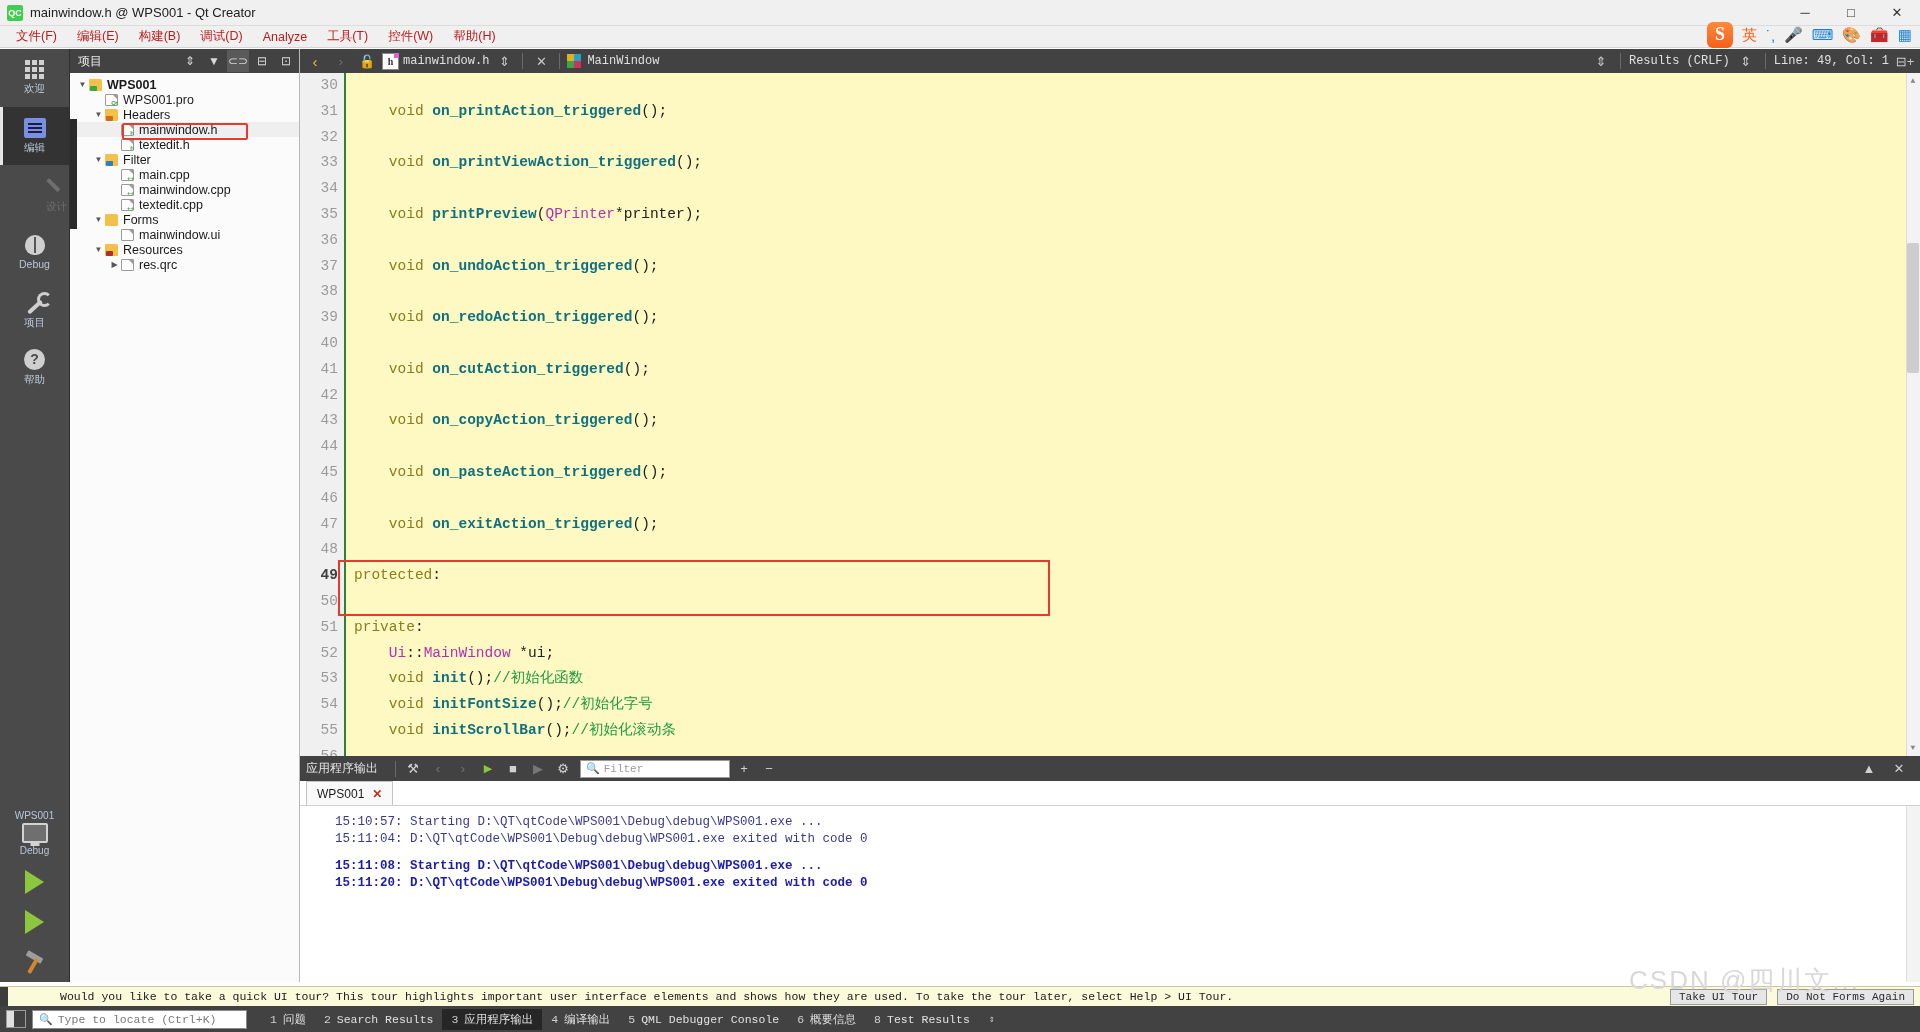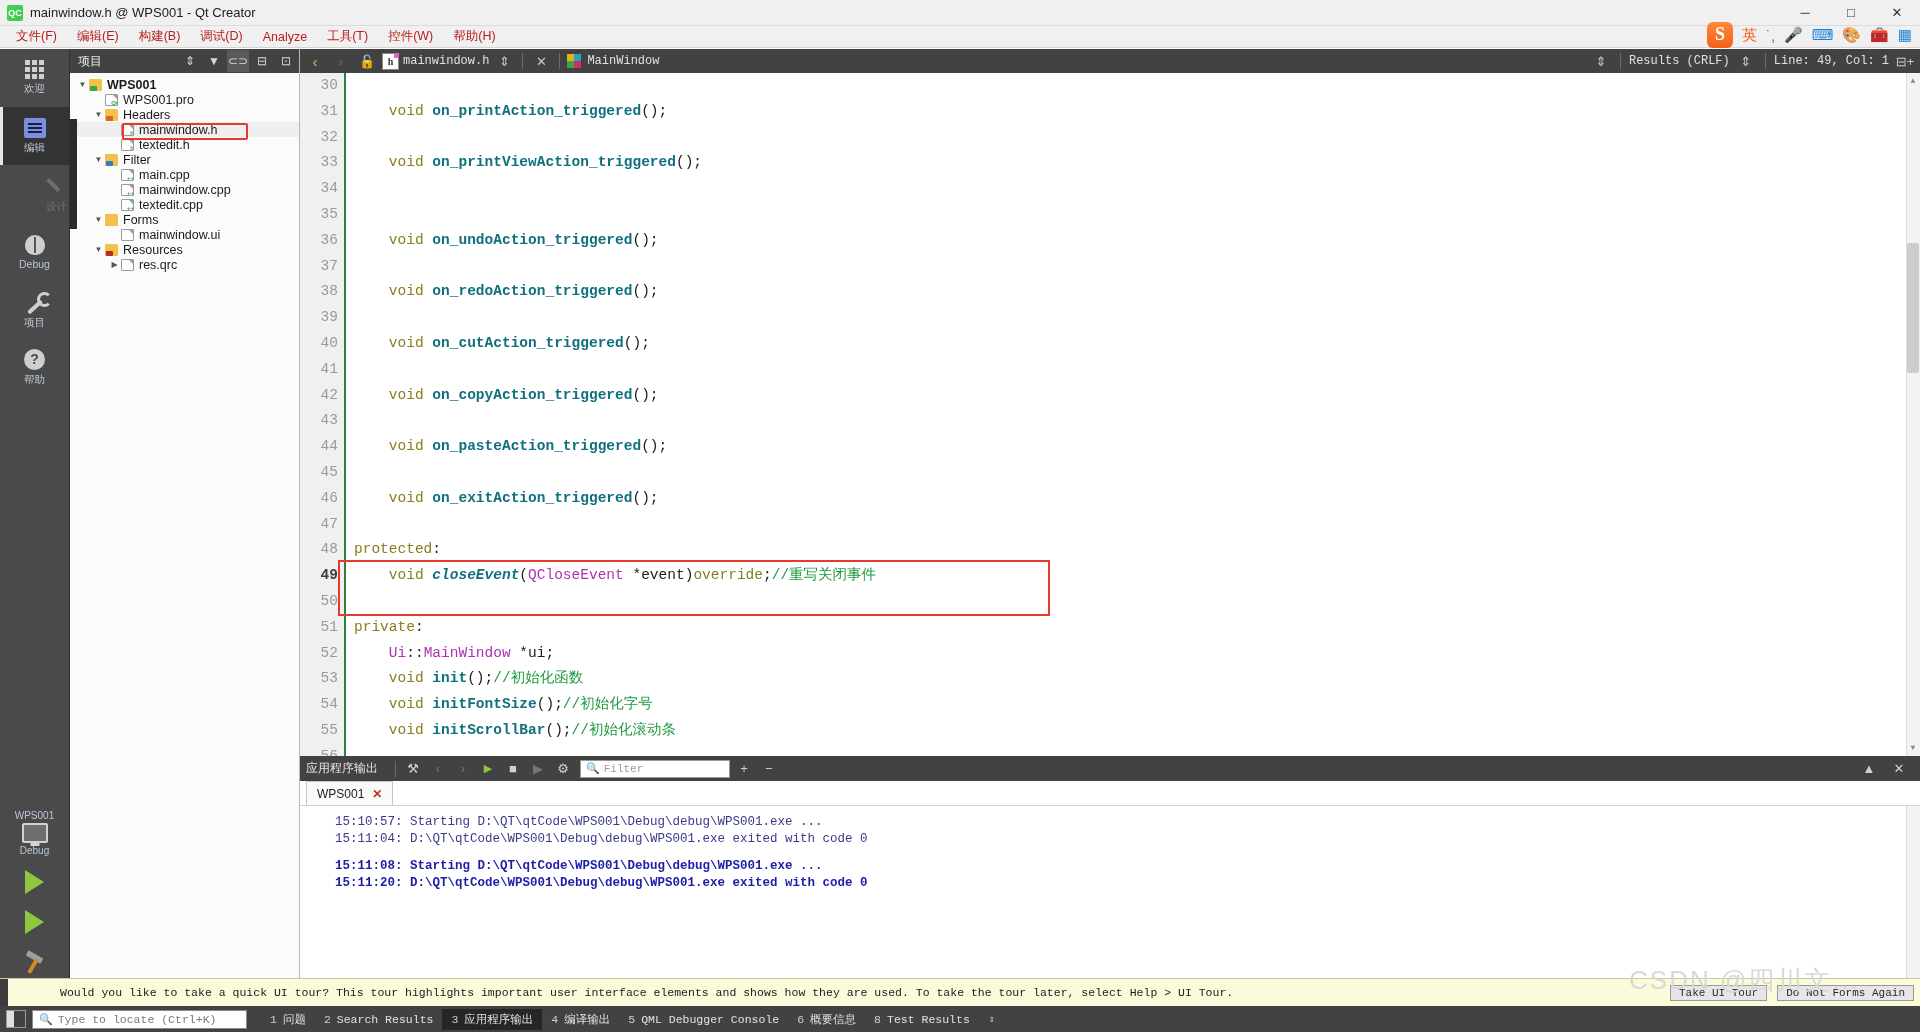"30" .editor { background: #ffffff -> #fef9c3 }
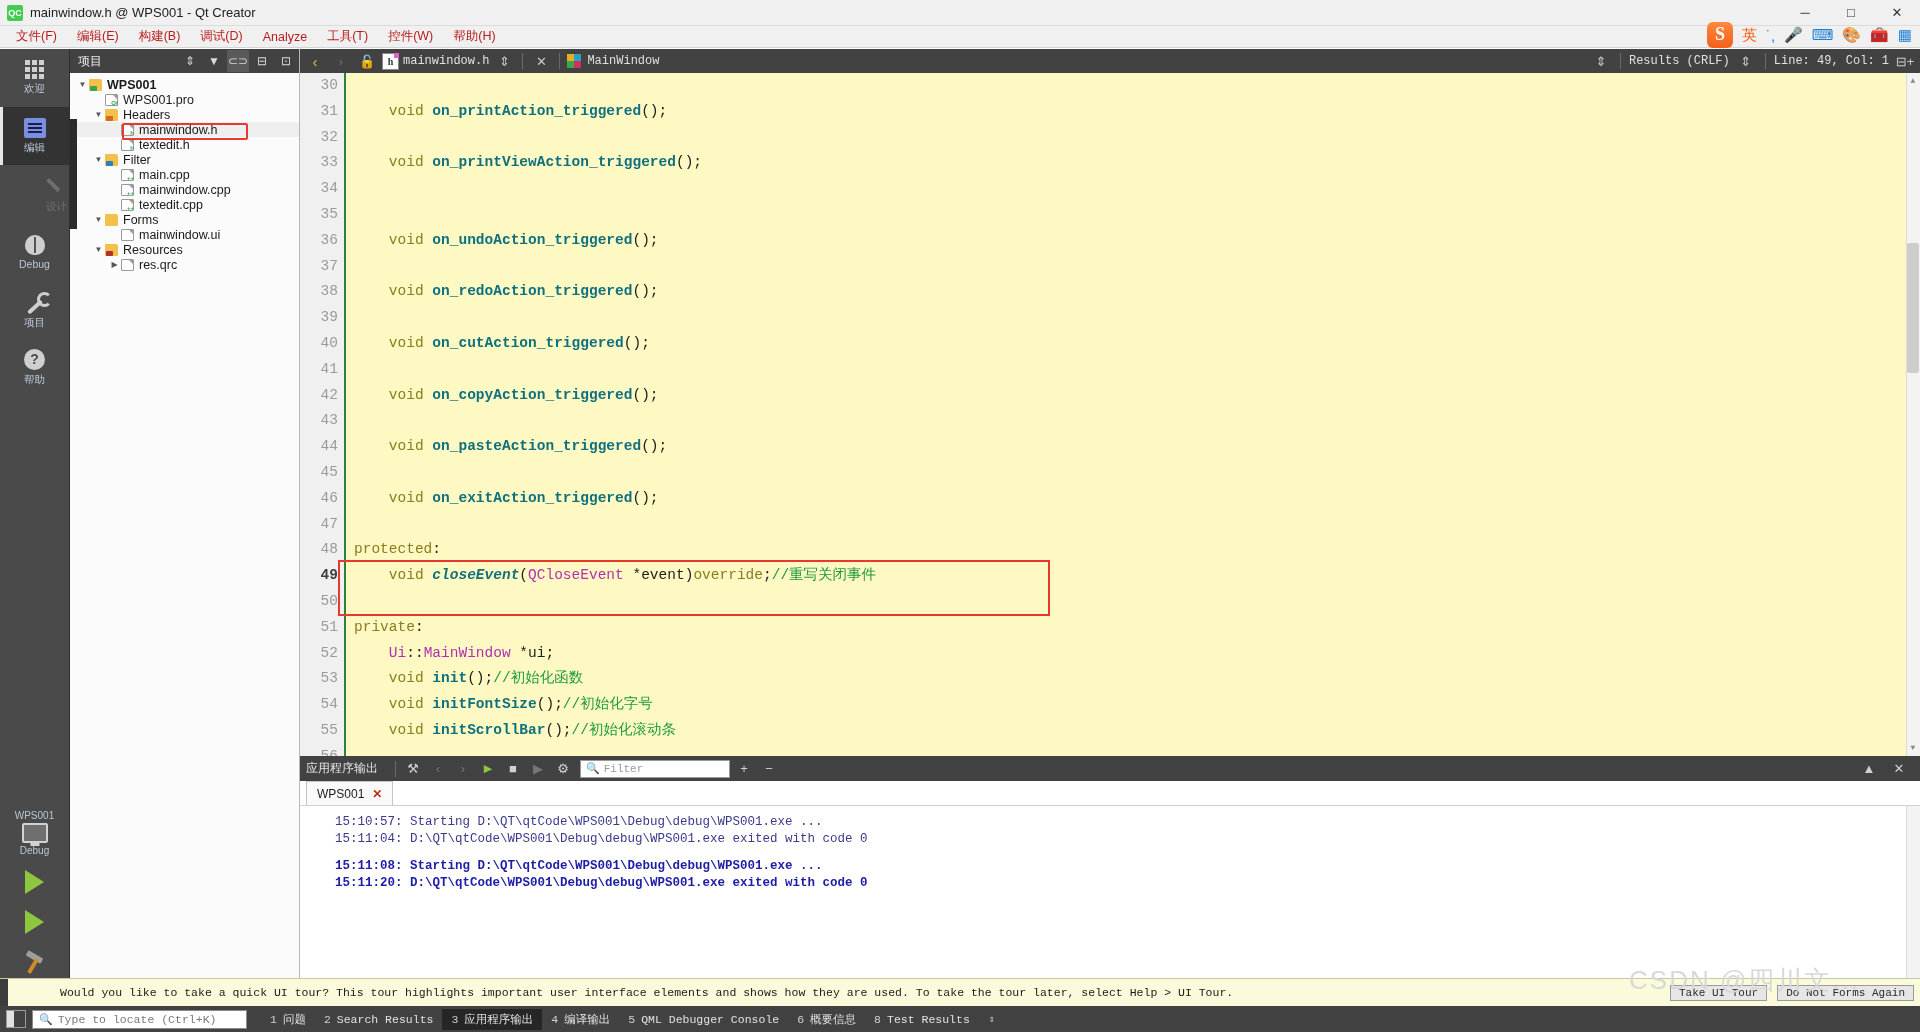"void printPreview(QPrinter*printer);" div.ln { html: none -> <div><span> </span><span>void </span><span>printPreview</span><span>(</span><span>QPrinter</span><span>*printer);</span></div> }
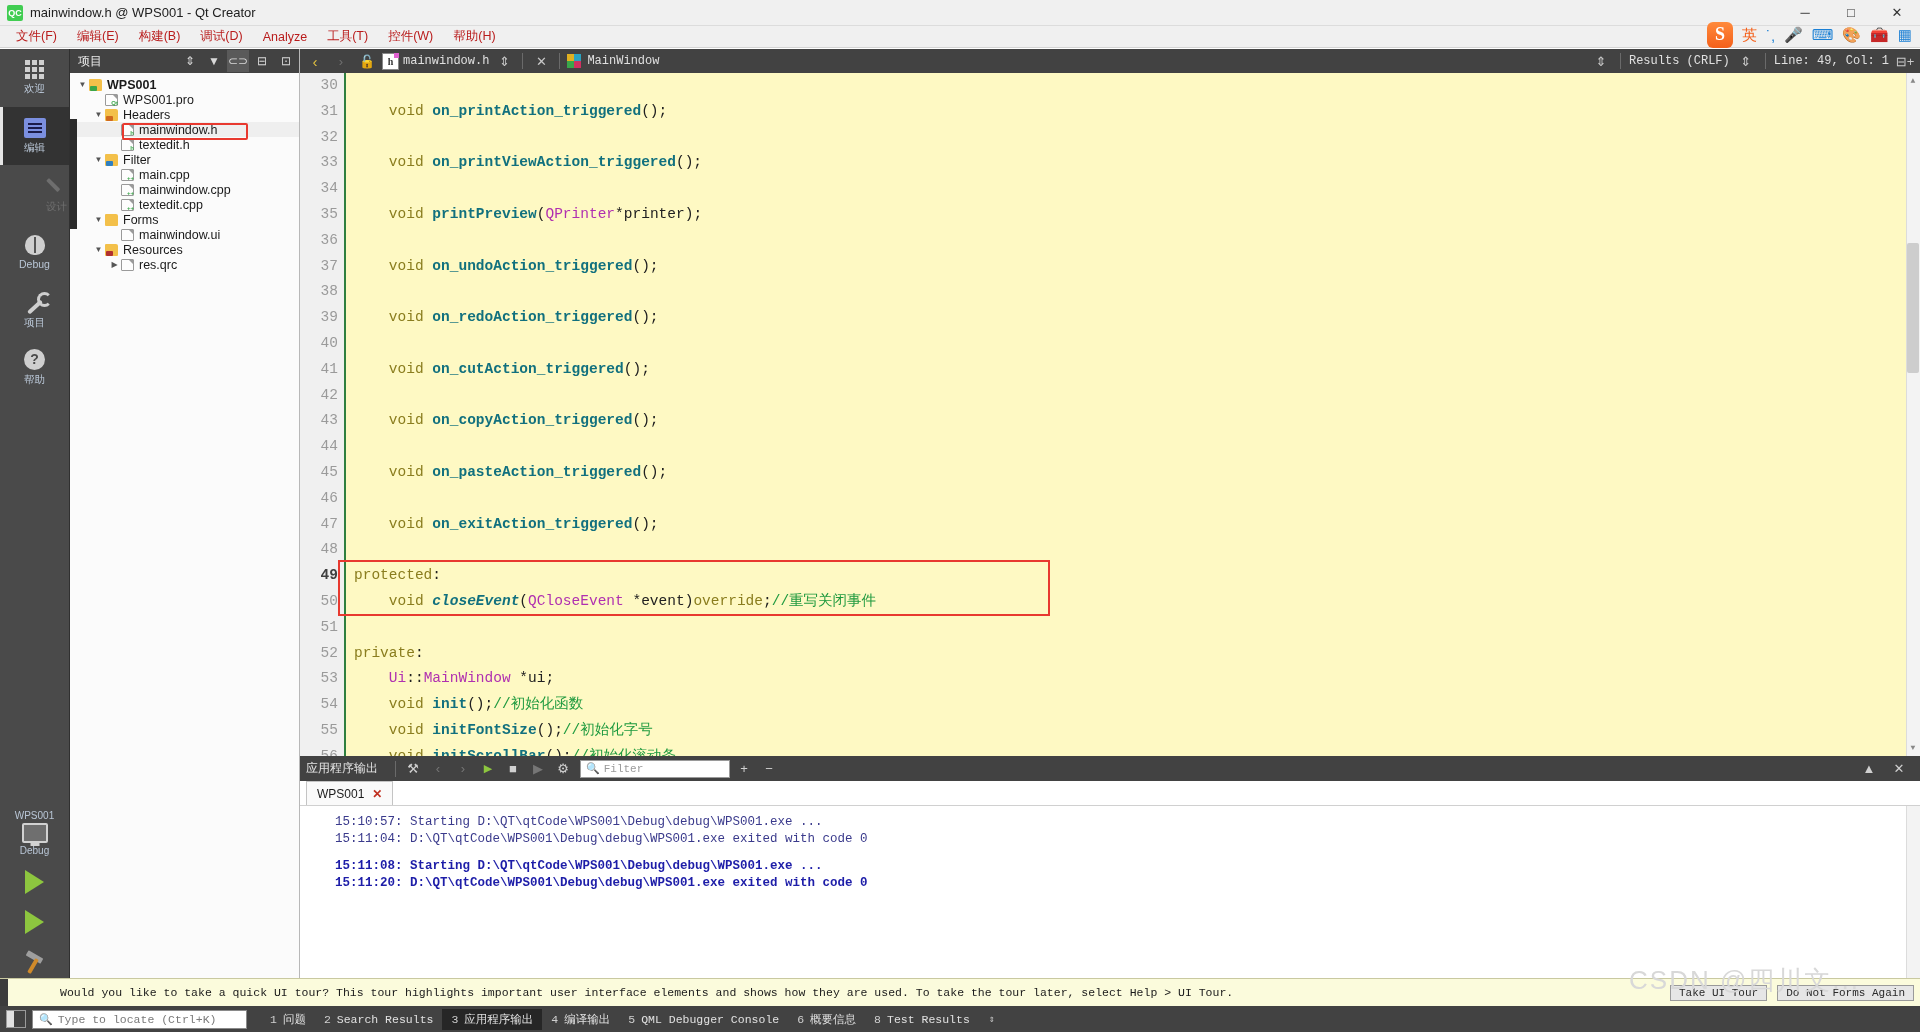"void closeEvent(QCloseEvent" div.ln { html: <div><span> </span><span>void </span><span>closeEvent</span><span>(</span><span>QCloseEvent</span><span> *event)</span><span>override</span><span>;</span><span>//重写关闭事件</span></div> -> none }
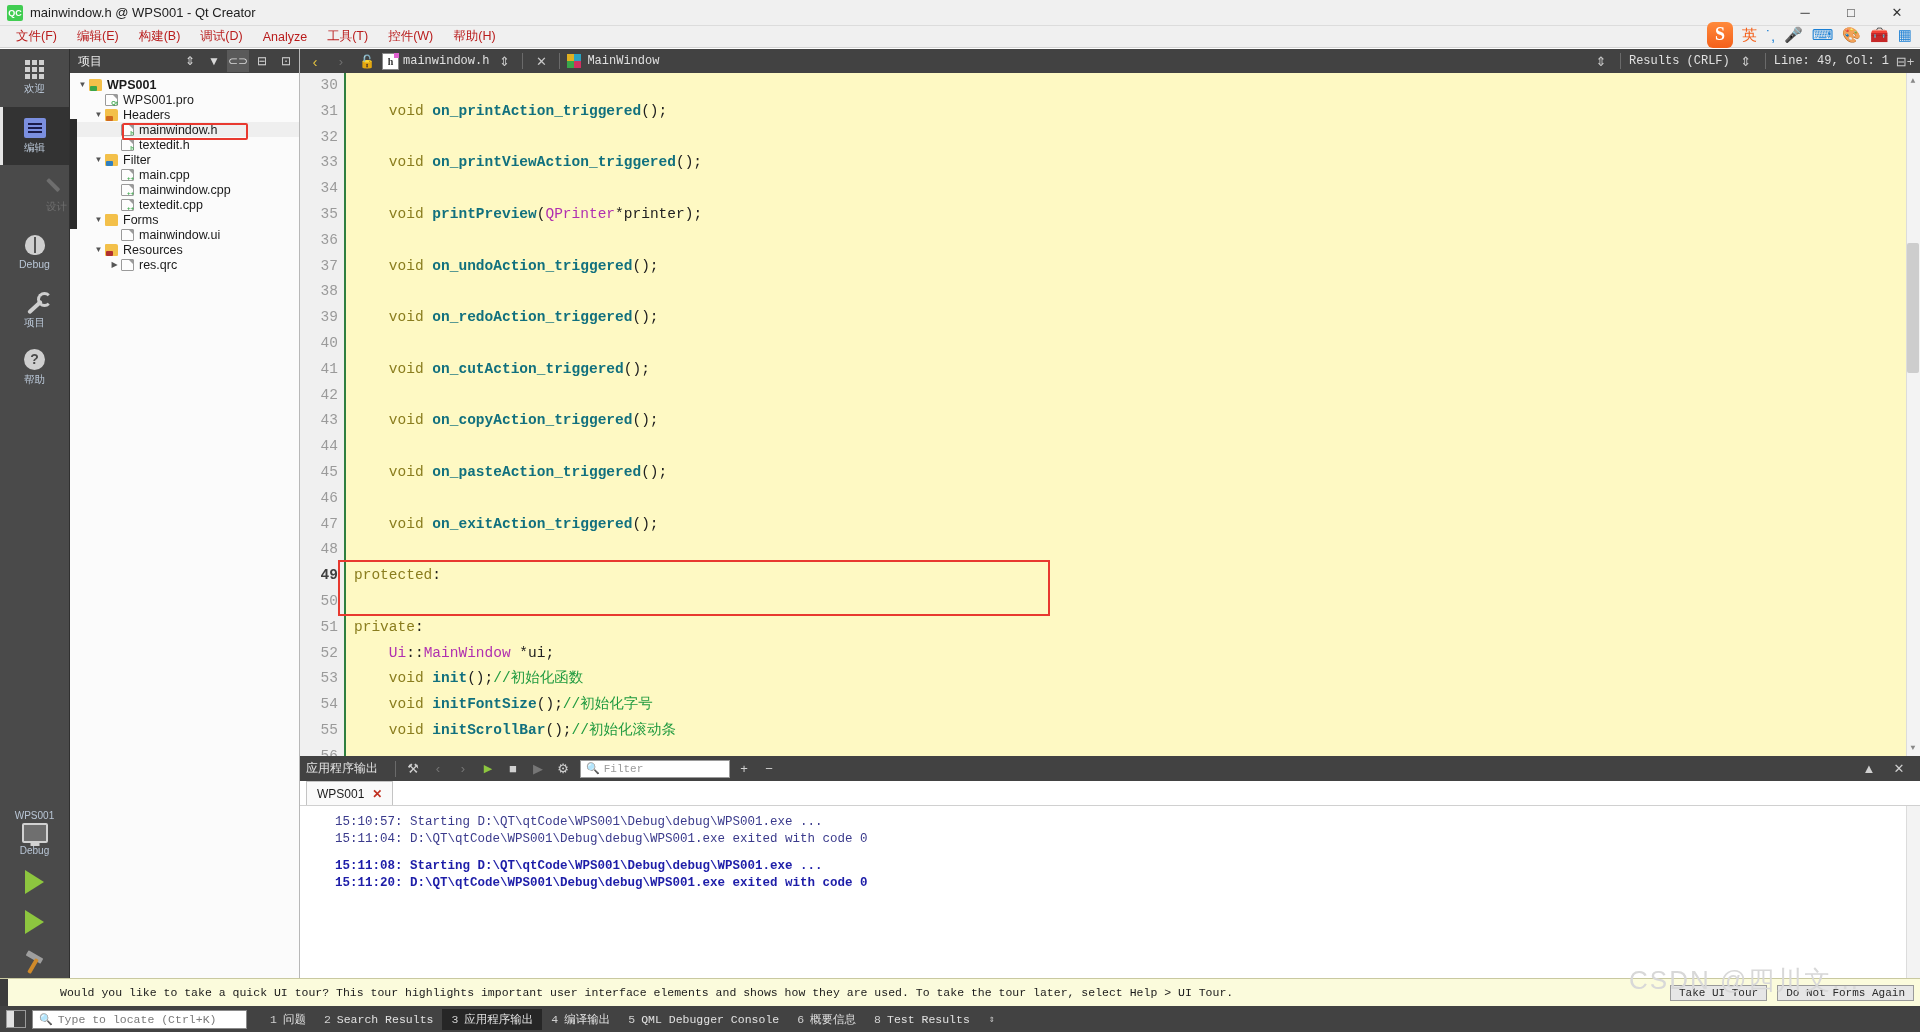"Would you like to take" .tour { height: 28px -> 20px }
